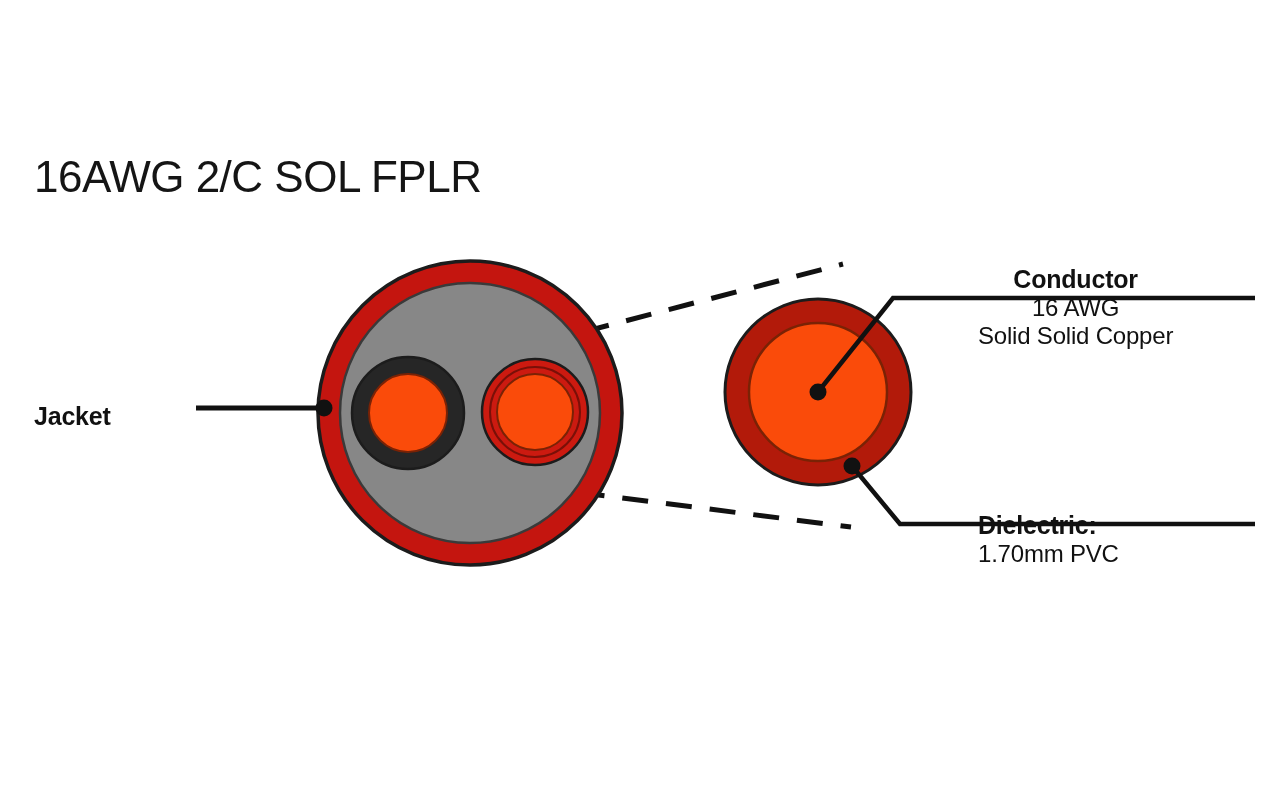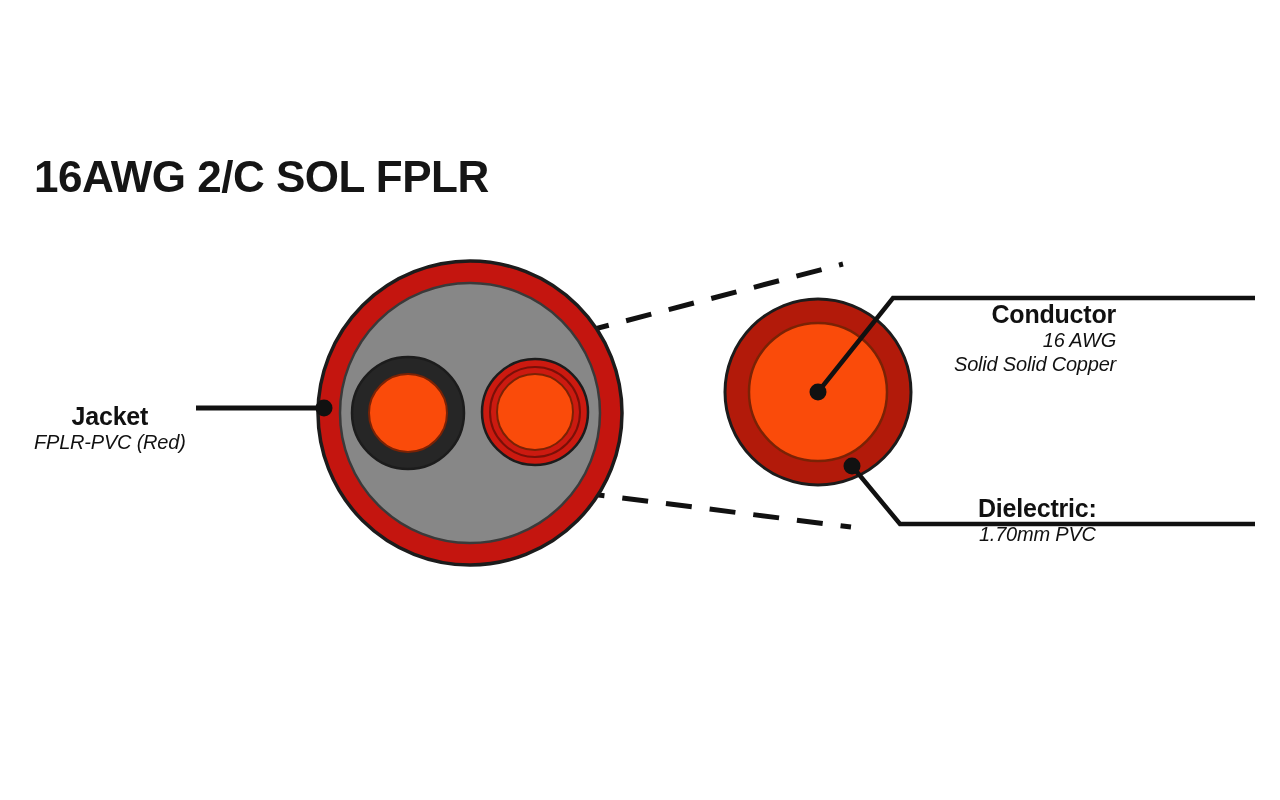"16AWG 2/C SOL FPLR" .title { font-weight: 700 -> 400 }
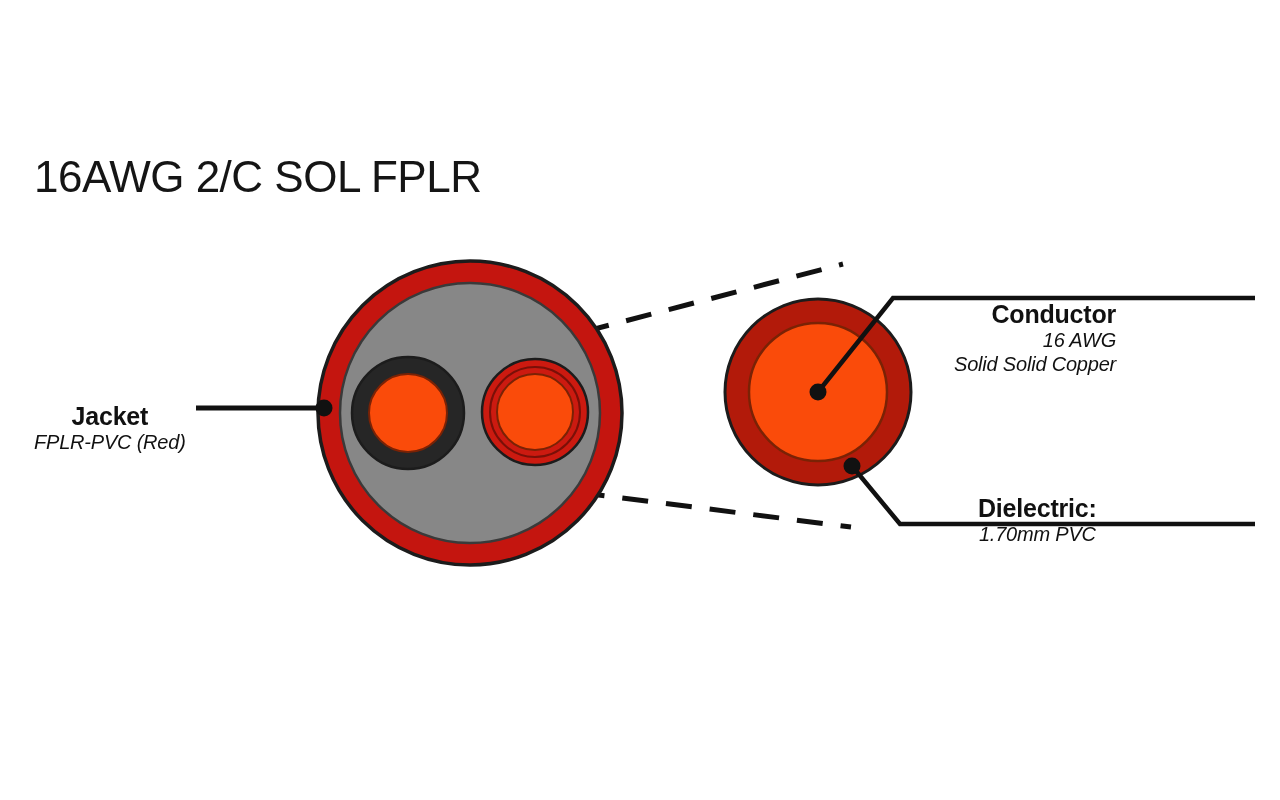"Conductor" #callout-conductor { left: 954px -> 978px; margin-top: 35px -> none; text-align: right -> center }
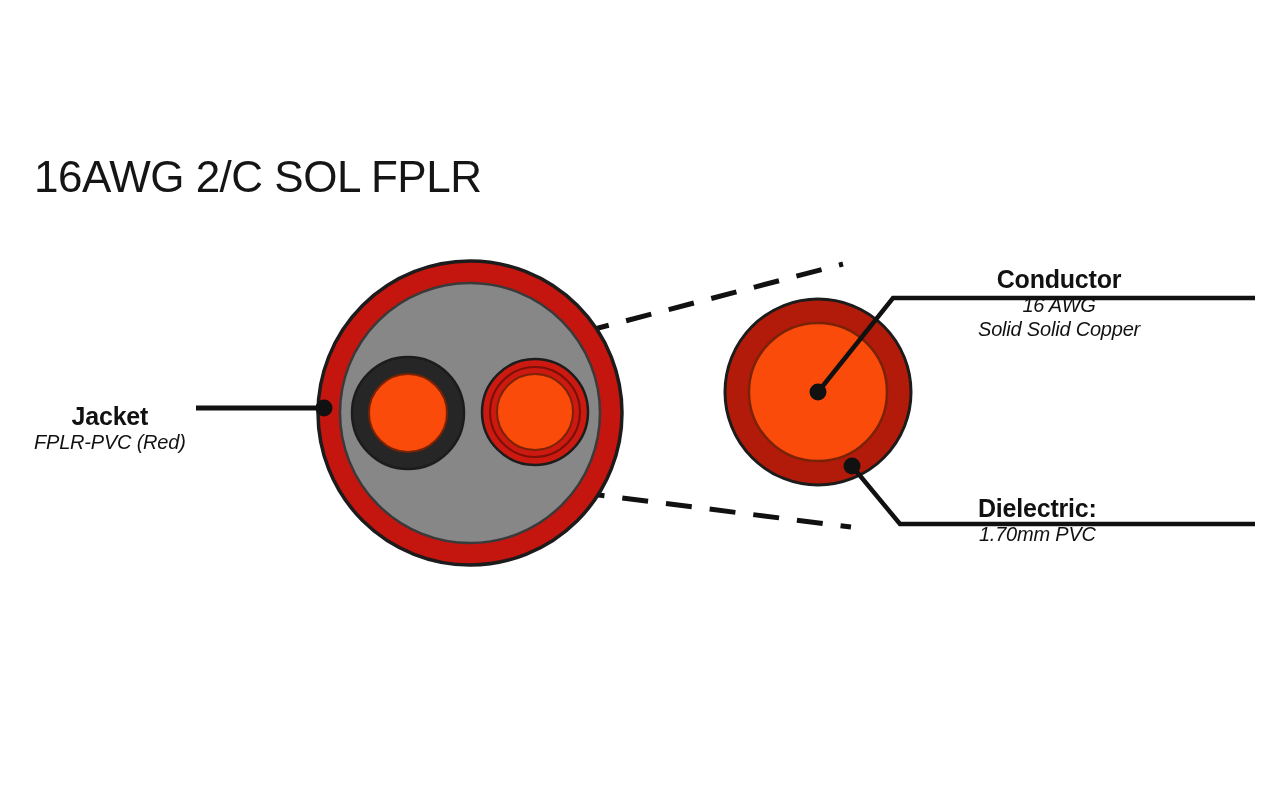"16 AWG" .callout .ln { font-size: 20px -> 24px; font-style: italic -> none }
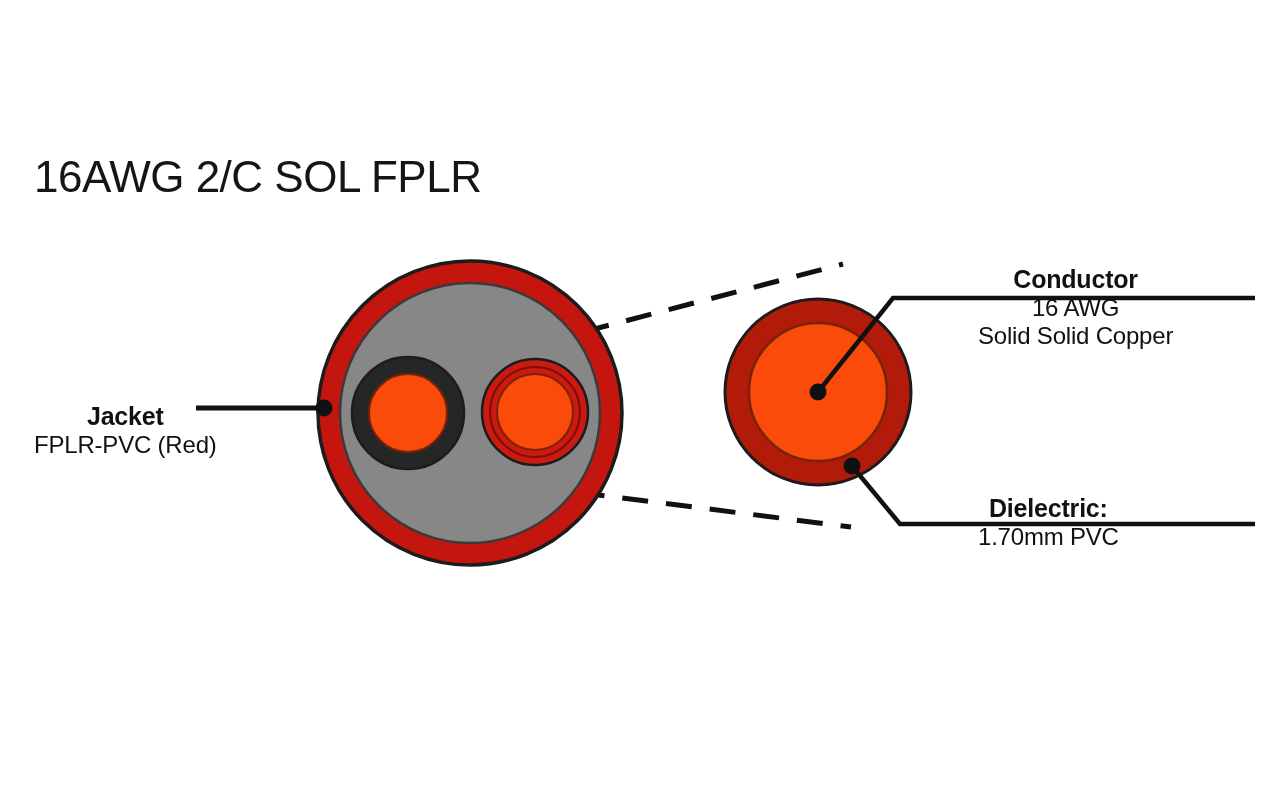"FPLR-PVC (Red)" div.ln { html: <div>FPLR-PVC (Red)</div> -> none }
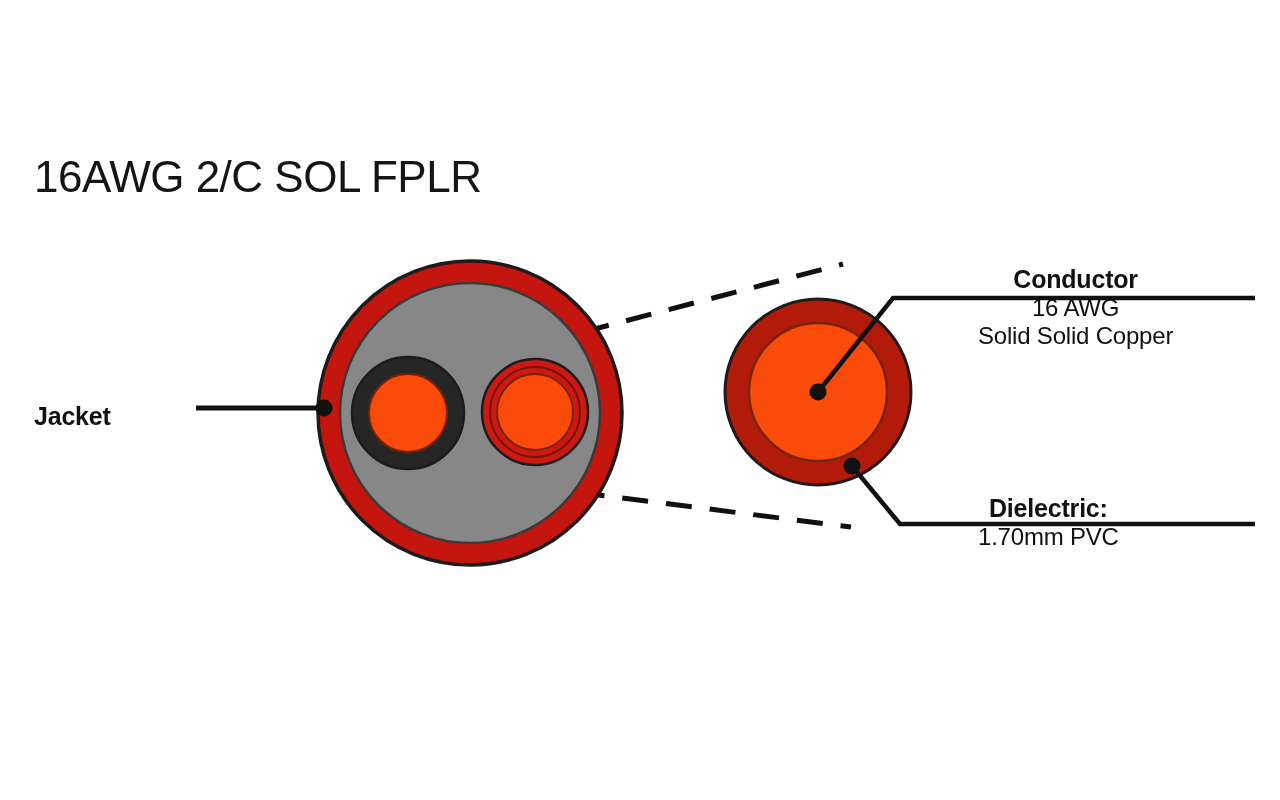"Dielectric:" #callout-dielectric { text-align: center -> left; top: 494px -> 511px }
